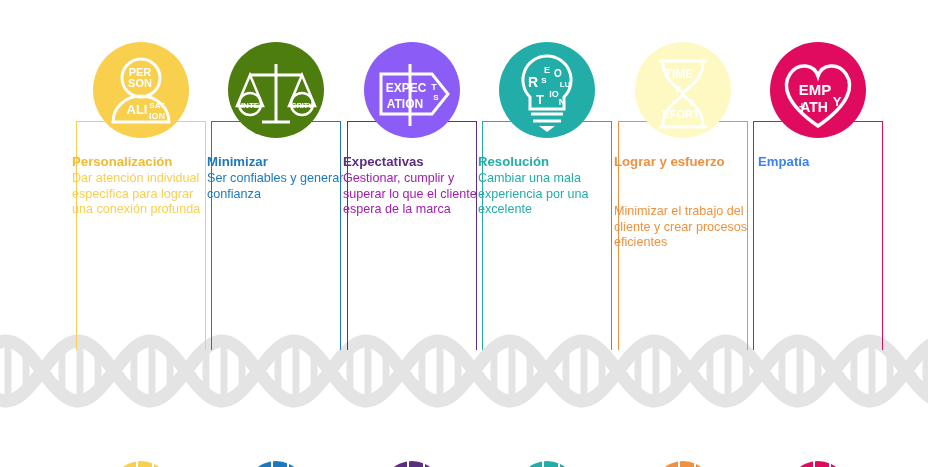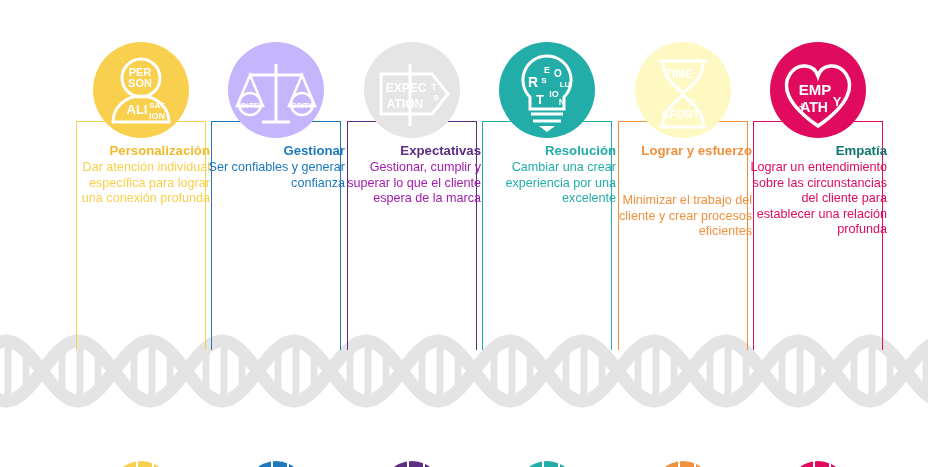"EXPEC" div.icon-circle { background: #e5e5e5 -> #8b5cf6 }
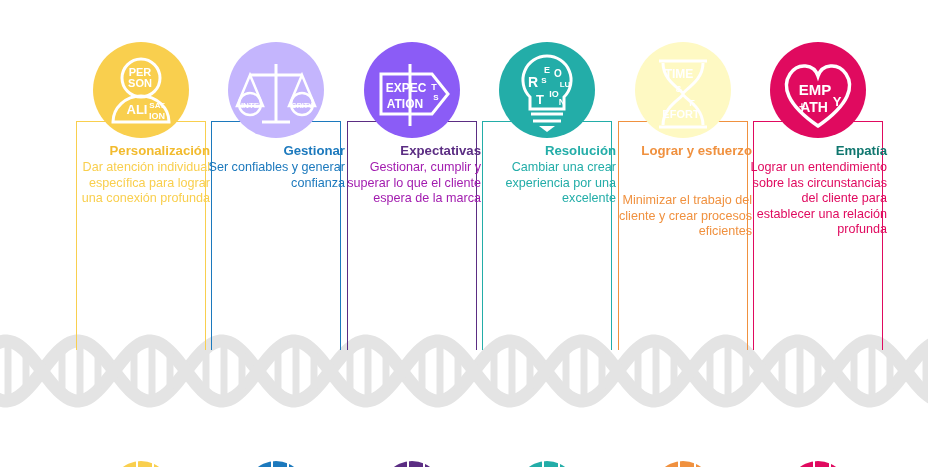"INTE" div.icon-circle { background: #c4b5fd -> #4d7c0f }
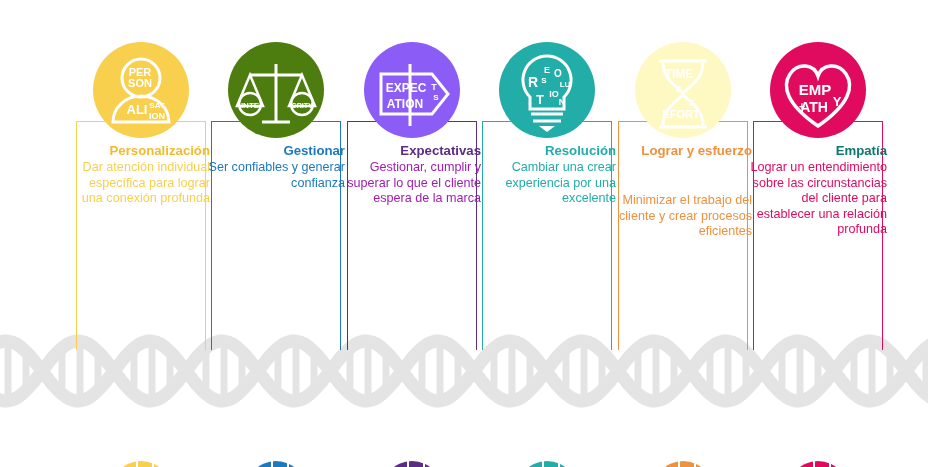"Personalización" .col-text { text-align: right -> left; top: 22px -> 33px }
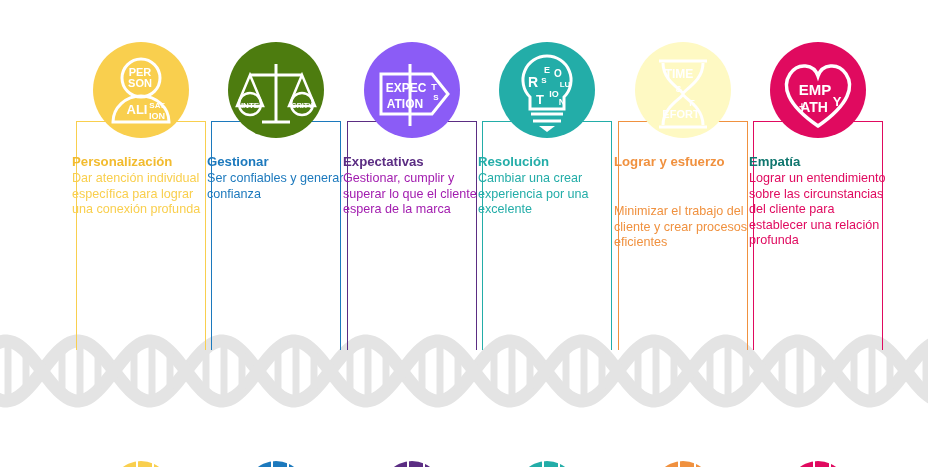"Gestionar" span.col-title { text: Gestionar -> Minimizar }
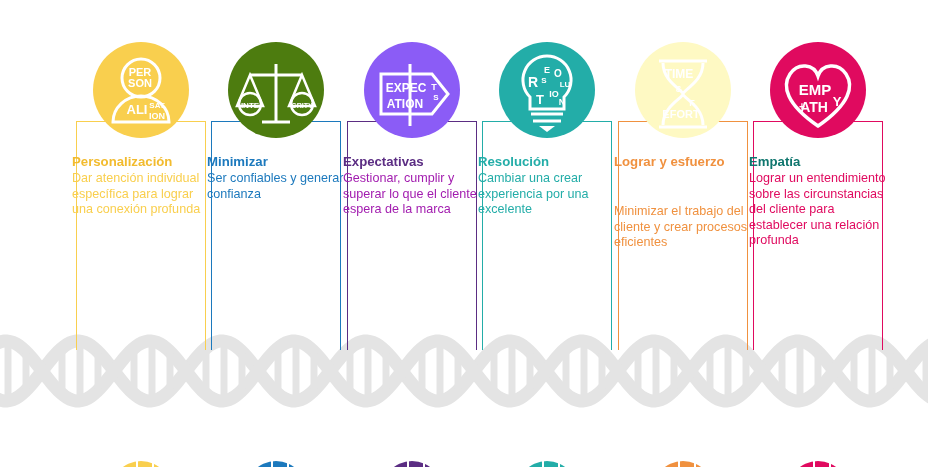"Empatía" span.col-title { color: #0f766e -> #3b82f6; padding-left: none -> 9px }
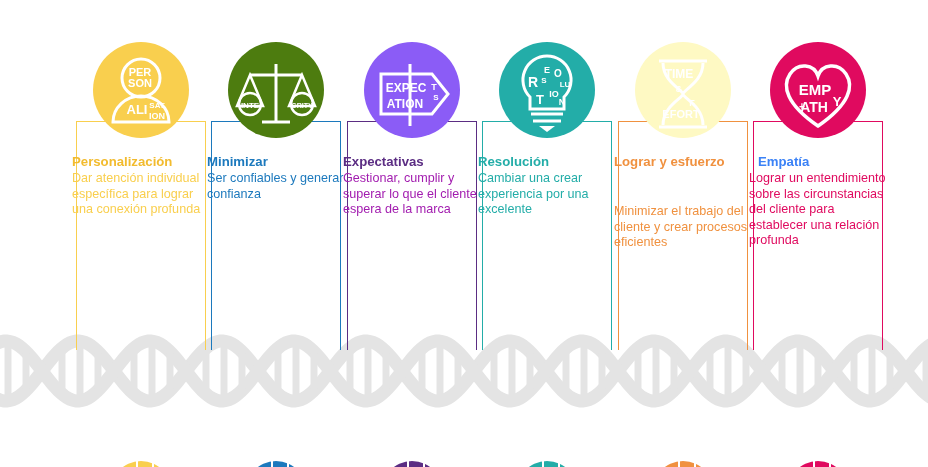"Cambiar una crear experiencia por" span.col-desc { text: crear -> mala }
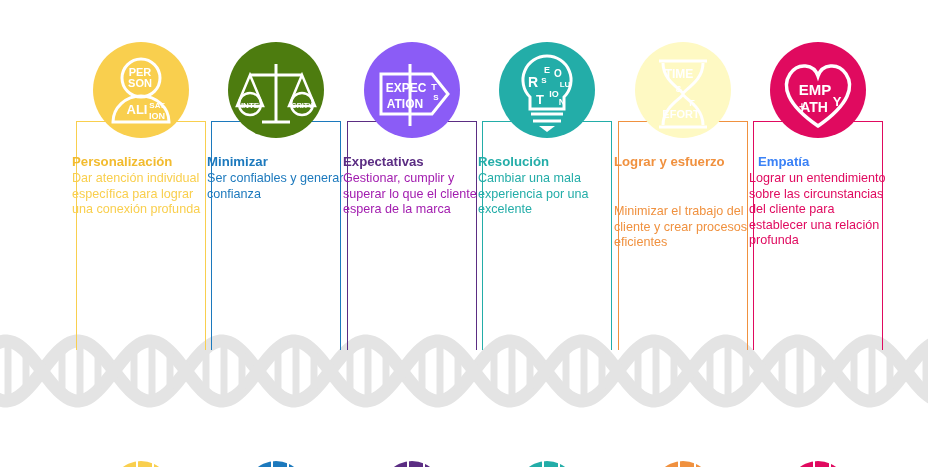"Lograr un entendimiento sobre las" span.col-desc { html: <span>Lograr un entendimiento sobre las circunstancias del cliente para establecer una relación profunda</span> -> none }
